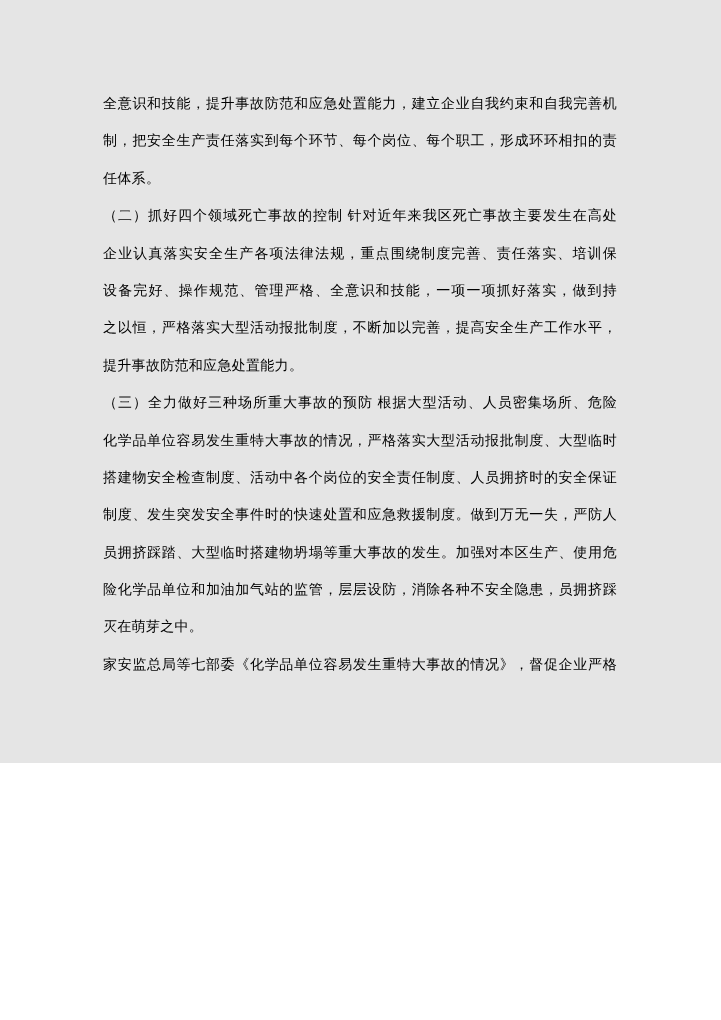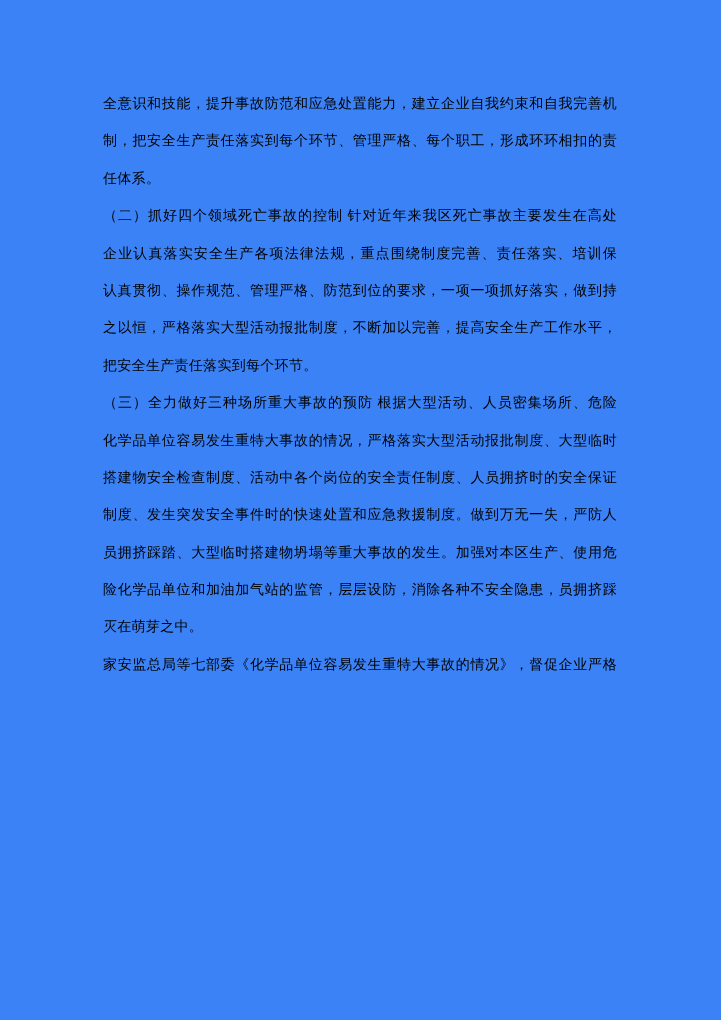"全意识和技能，提升事故防范和应急处置能力，建立企业自我约束和自我完善机" .page { background: #3b82f6 -> #e5e5e5; height: 1020px -> 763px }
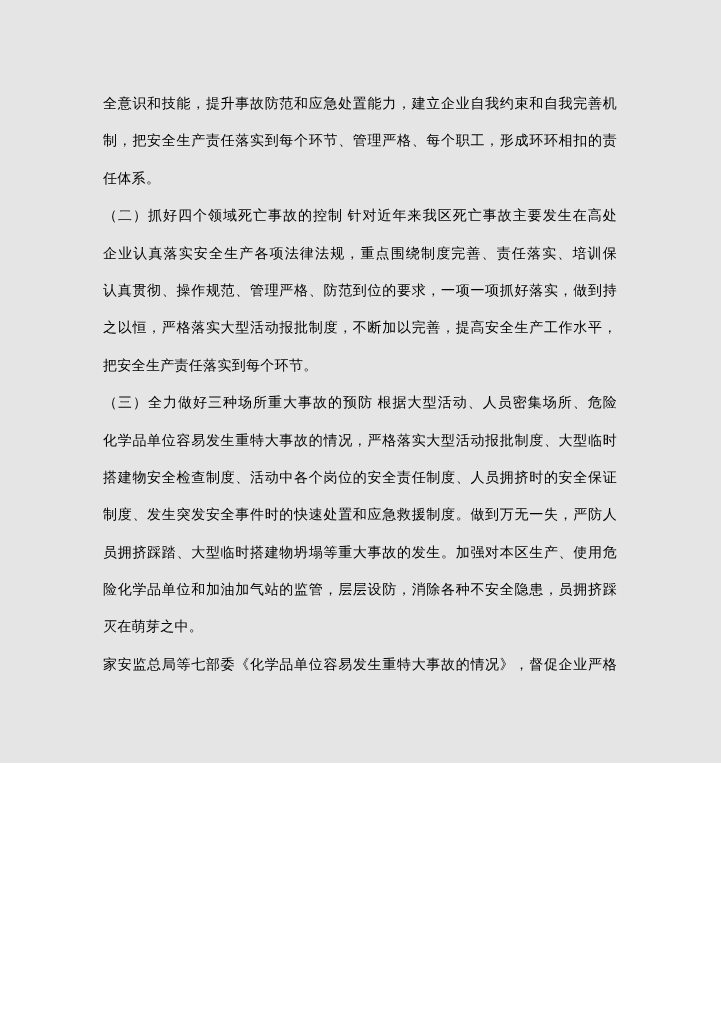"制，把安全生产责任落实到每个环节、管理严格、每个职工，形成环环相扣的责" div.pl { text: 管理严格 -> 每个岗位 }
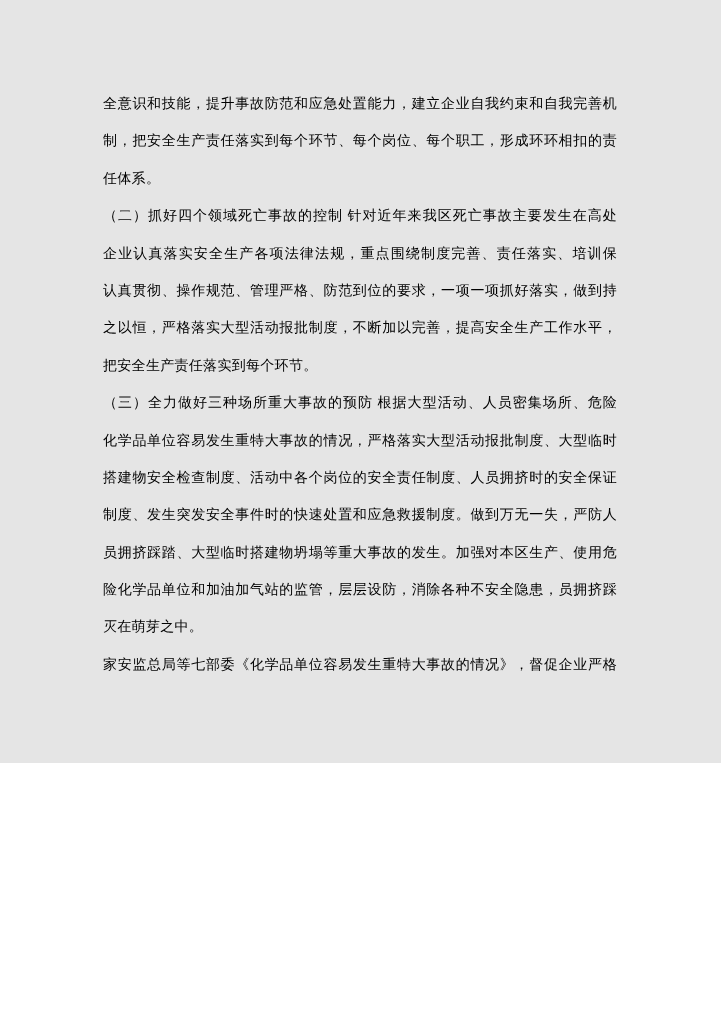"认真贯彻、操作规范、管理严格、防范到位的要求，一项一项抓好落实，做到持" div.pl { text: 认真贯彻、操作规范、管理严格、防范到位的要求 -> 设备完好、操作规范、管理严格、全意识和技能 }
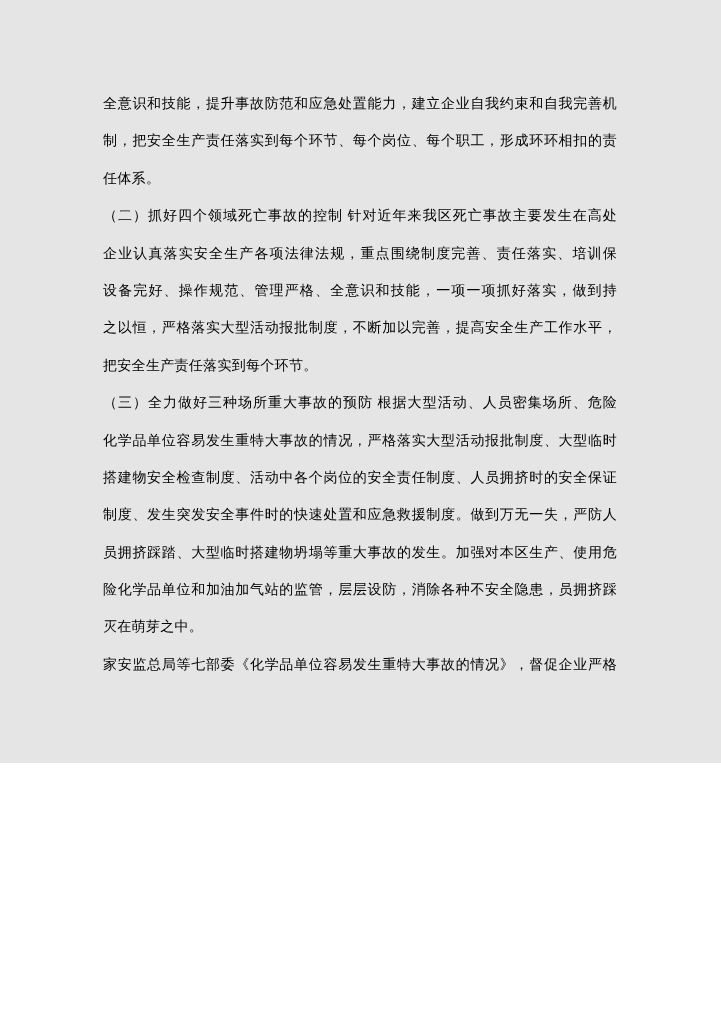"把安全生产责任落实到每个环节。" div.pl { text: 把安全生产责任落实到每个环节 -> 提升事故防范和应急处置能力 }
